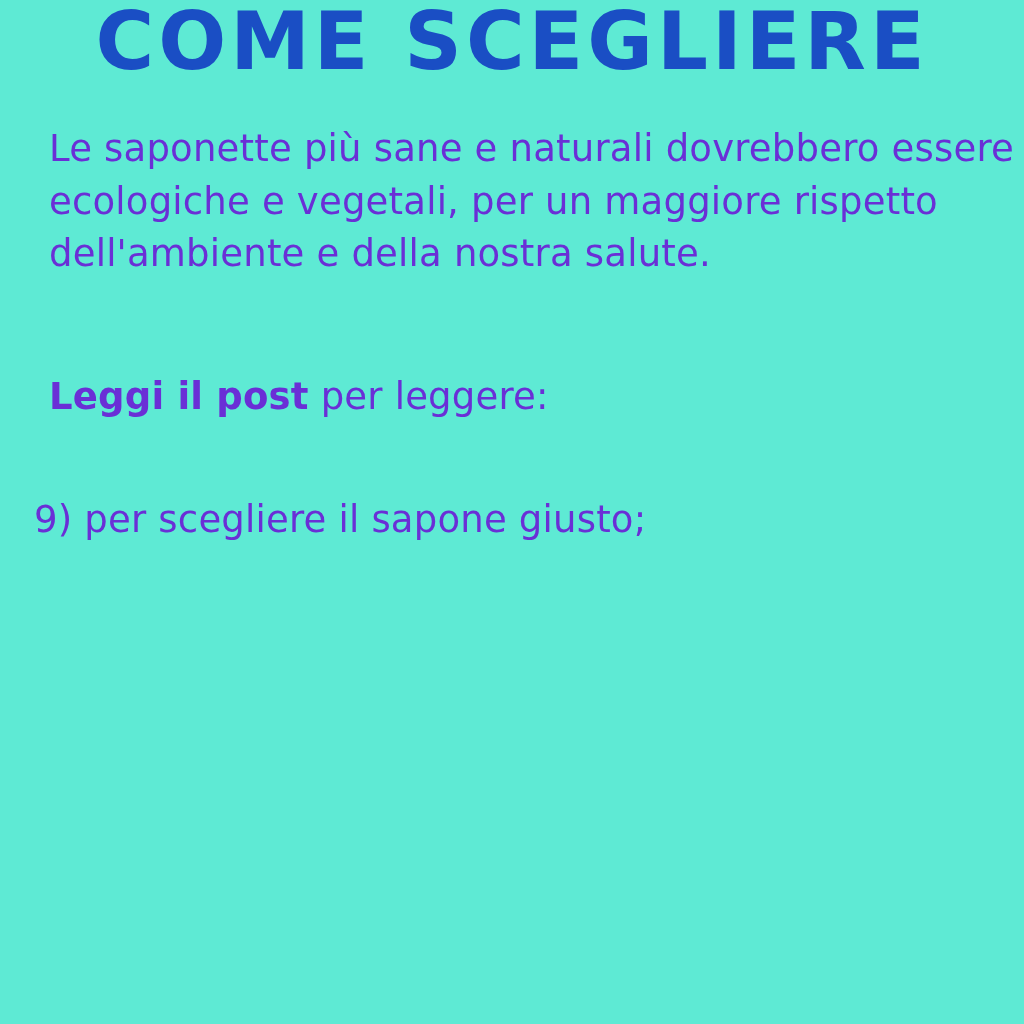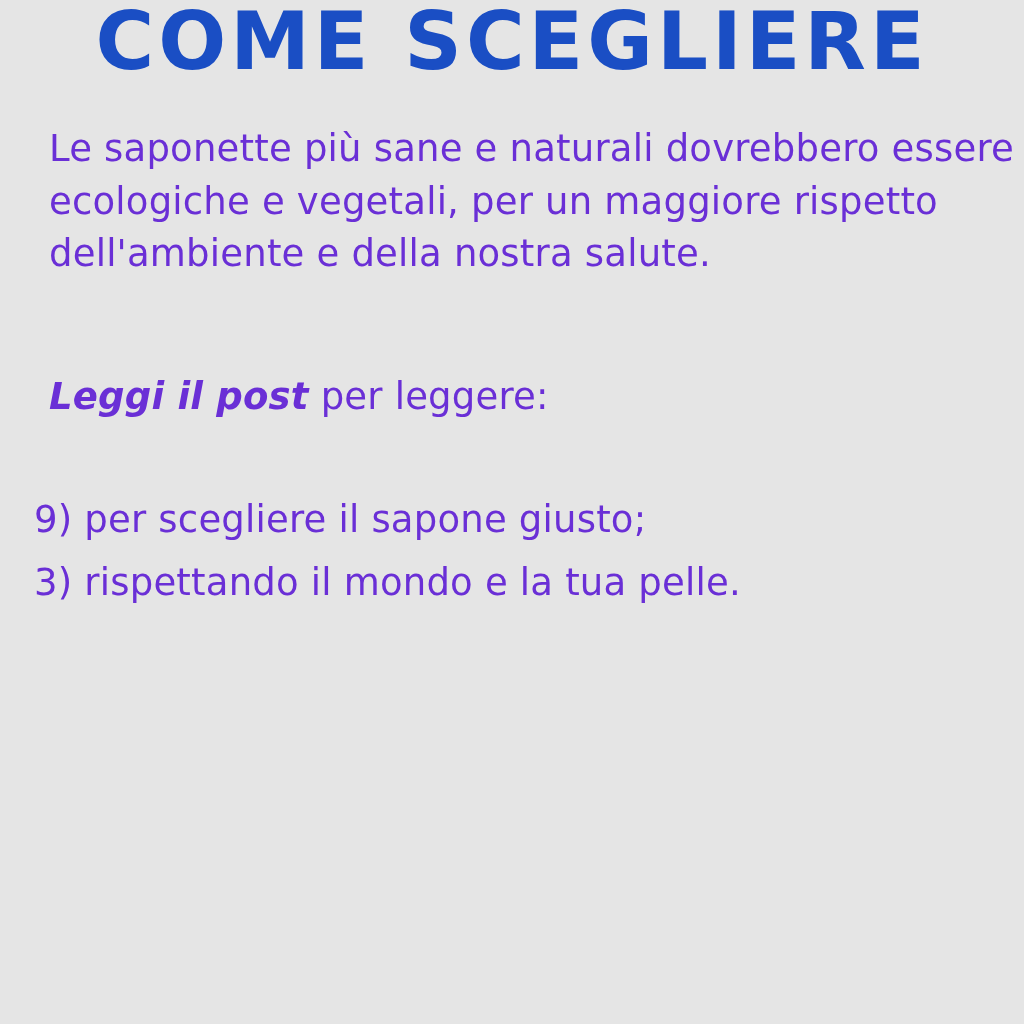"COME SCEGLIERE" .poster { background: #e5e5e5 -> #5eead4 }
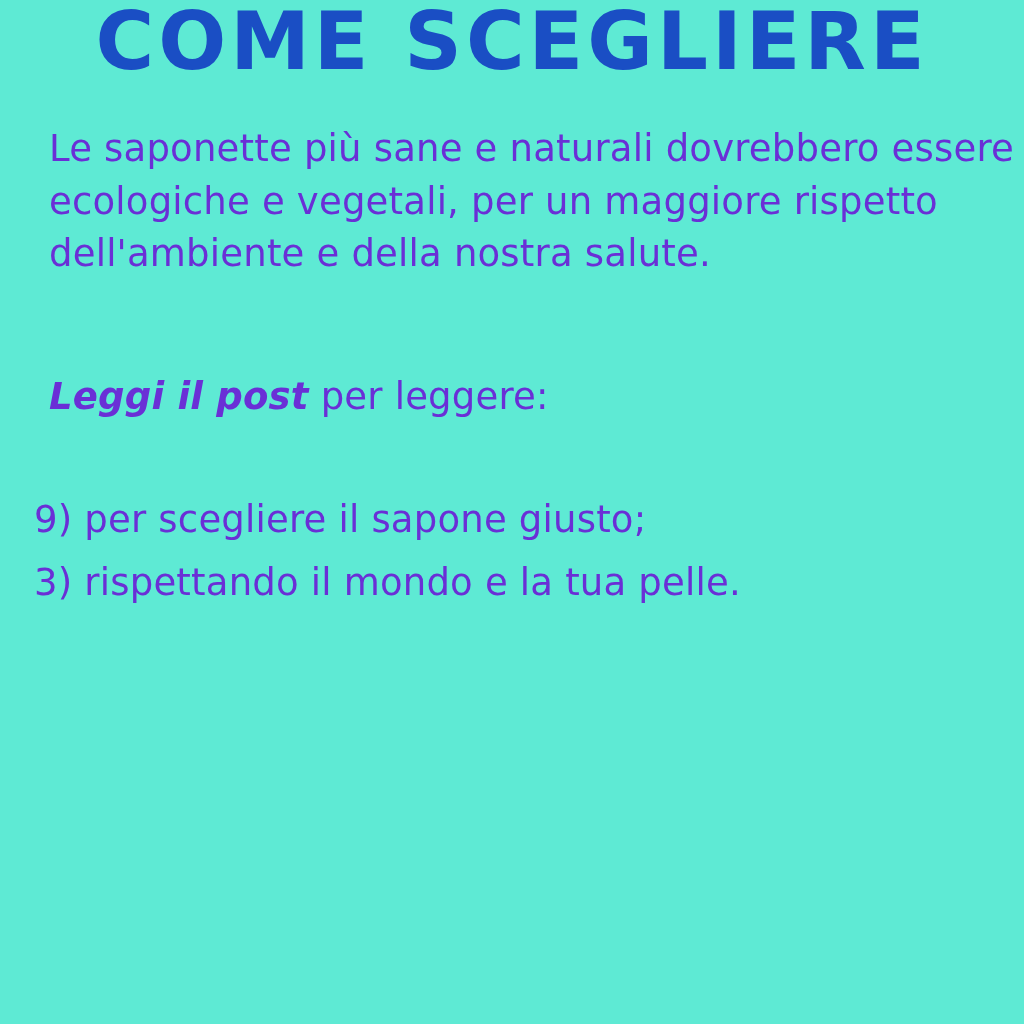"Leggi il post" .lead strong { font-style: italic -> none }
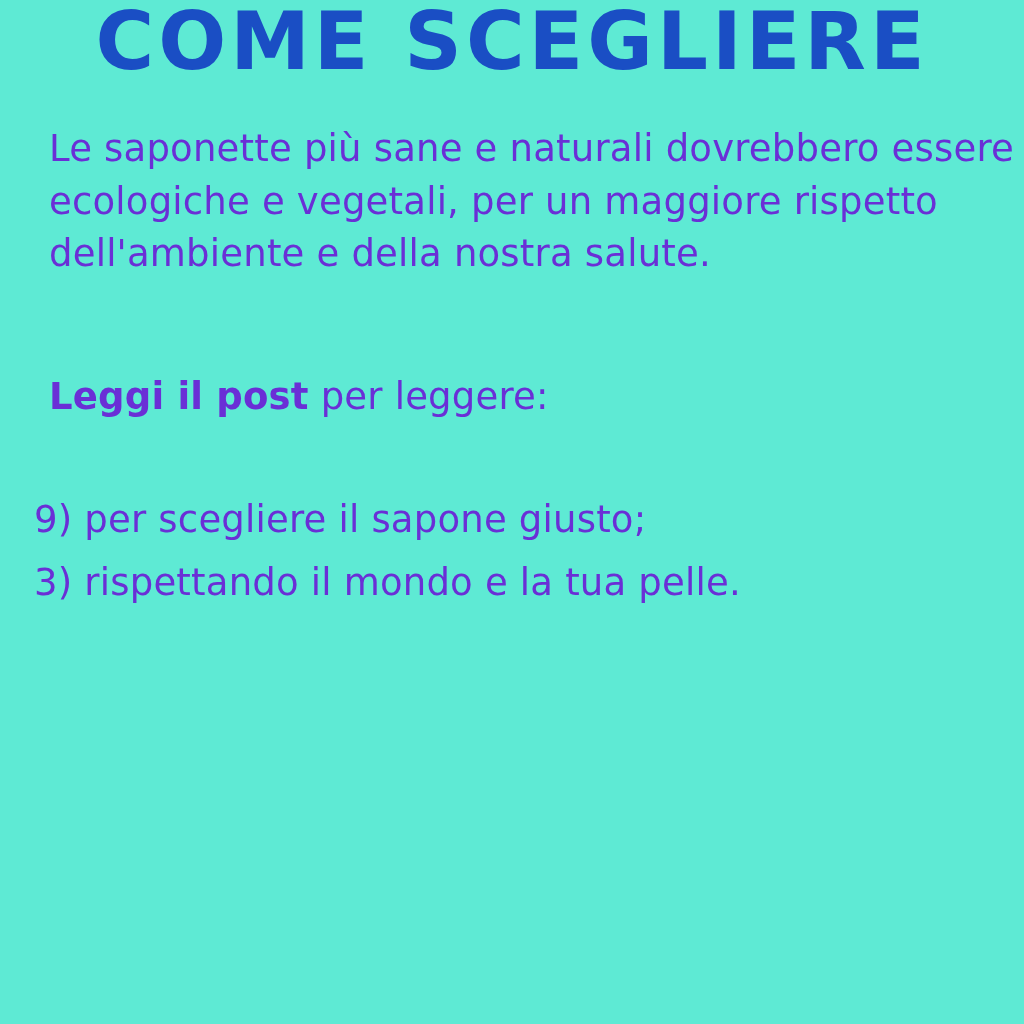"3) rispettando il mondo e" p.item { html: <p>3) rispettando il mondo e la tua pelle.</p> -> none }
